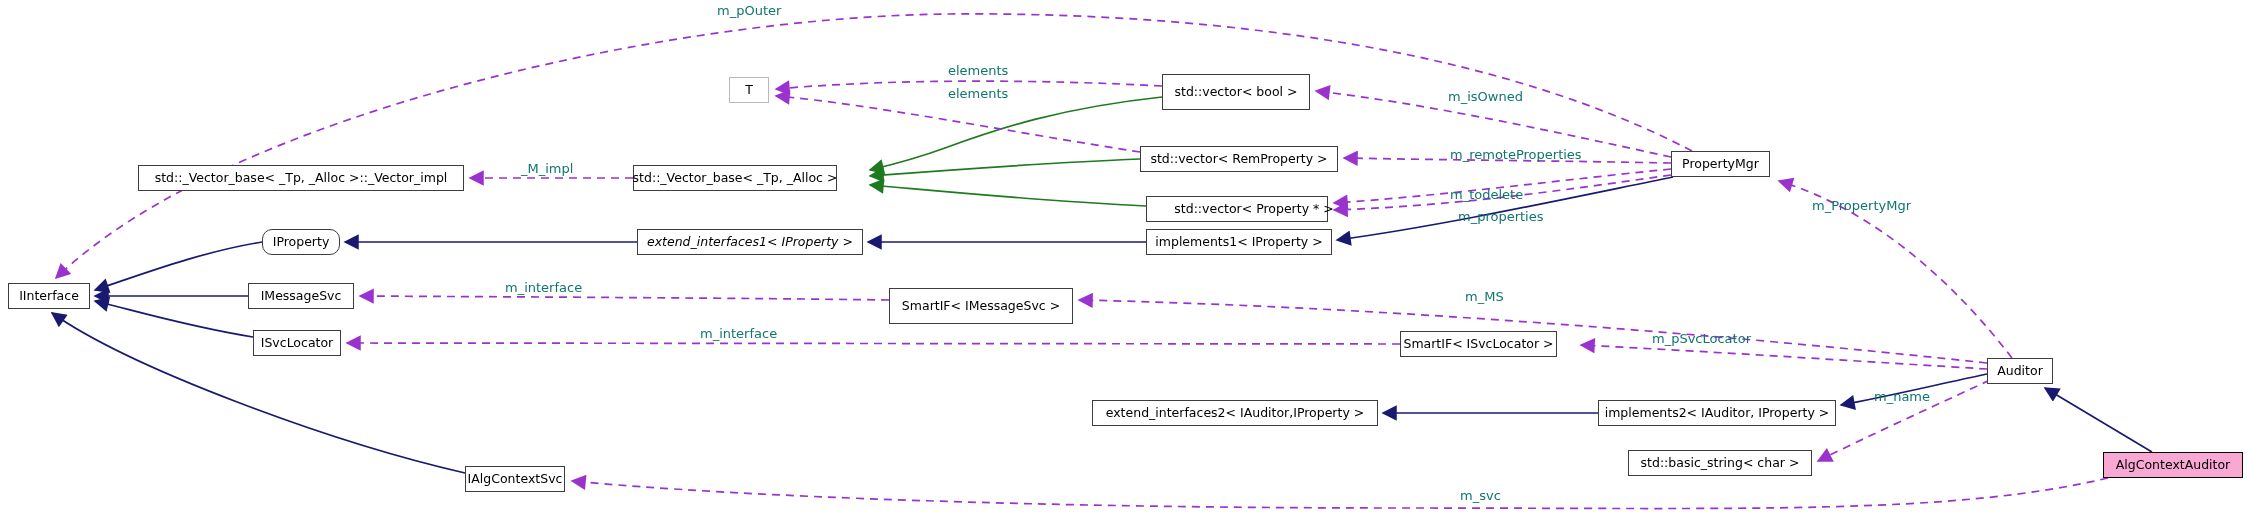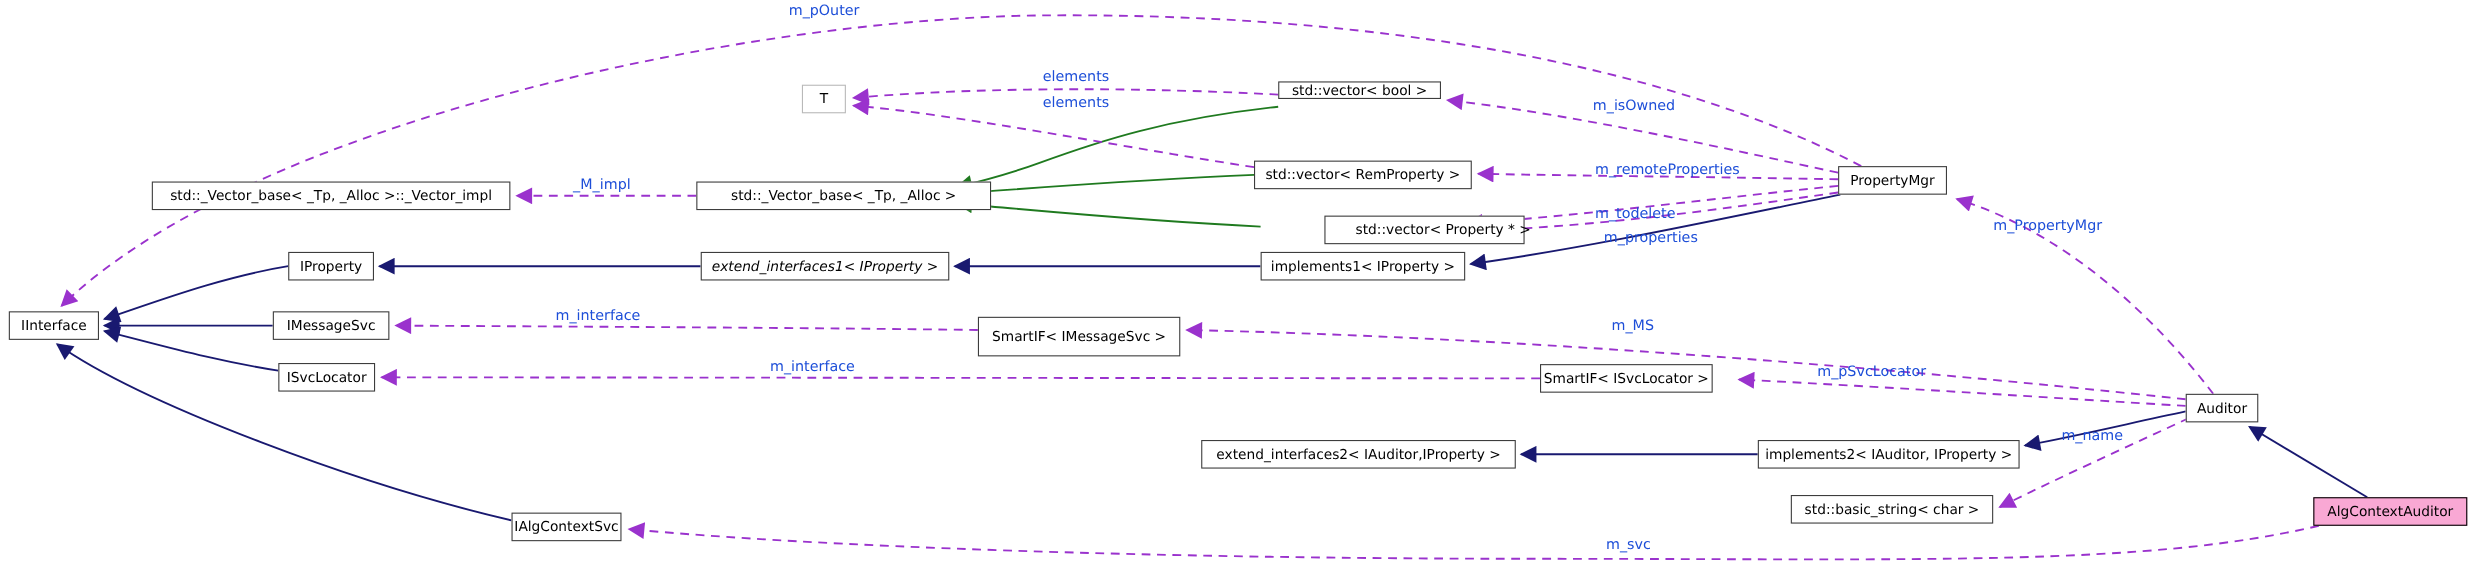"m_pOuter" .edge-label { color: #1d4ed8 -> #0f766e }
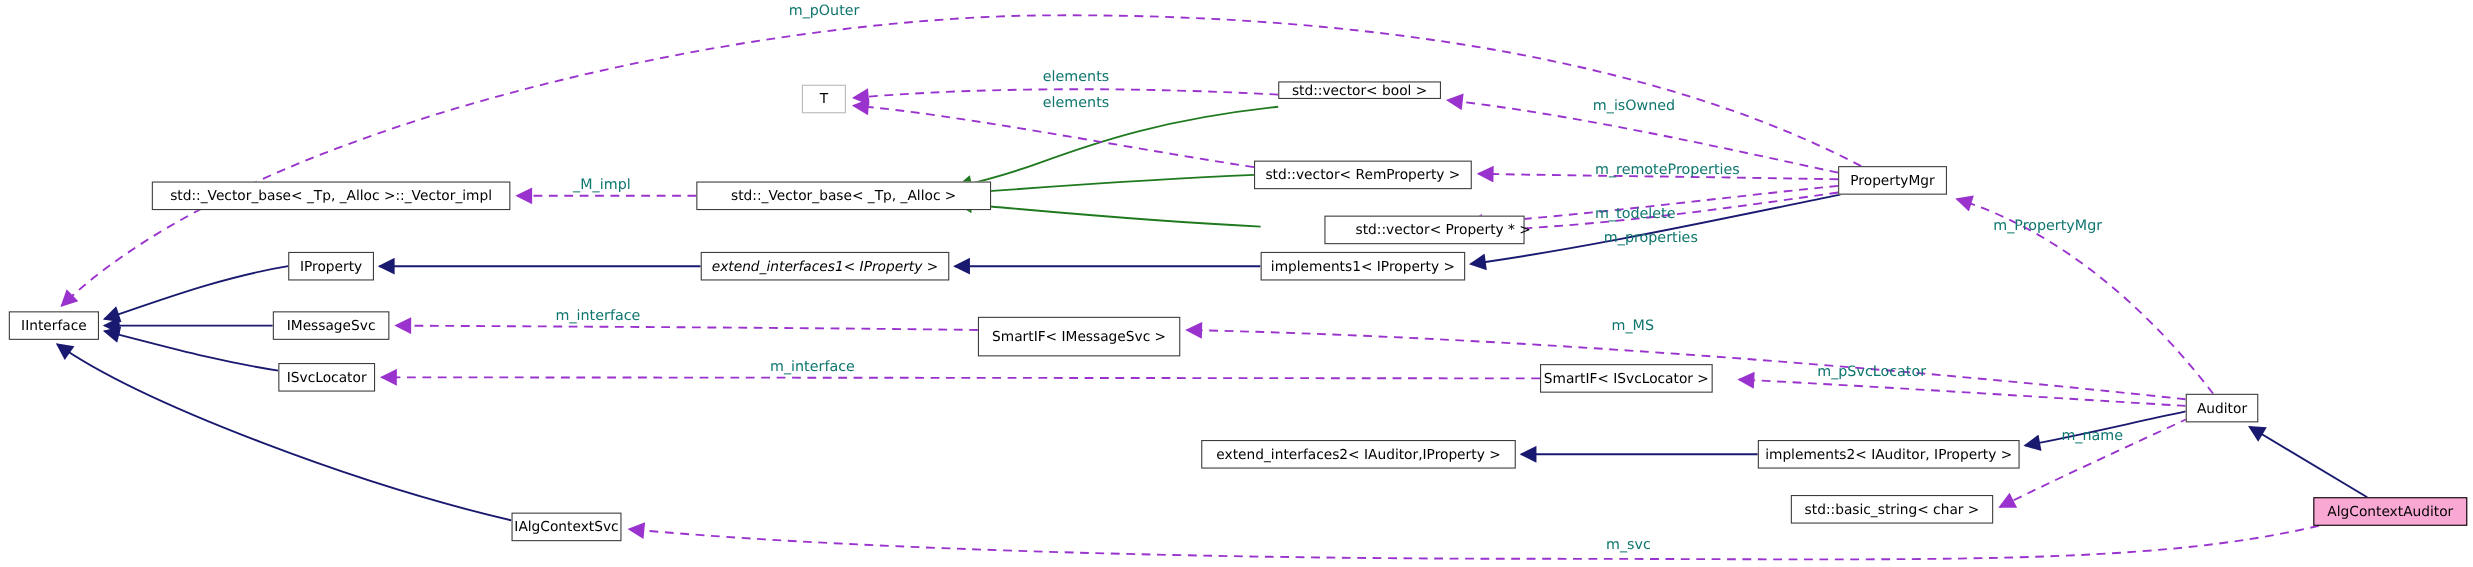"std::vector< bool >" div.node { height: 16px -> 36px }
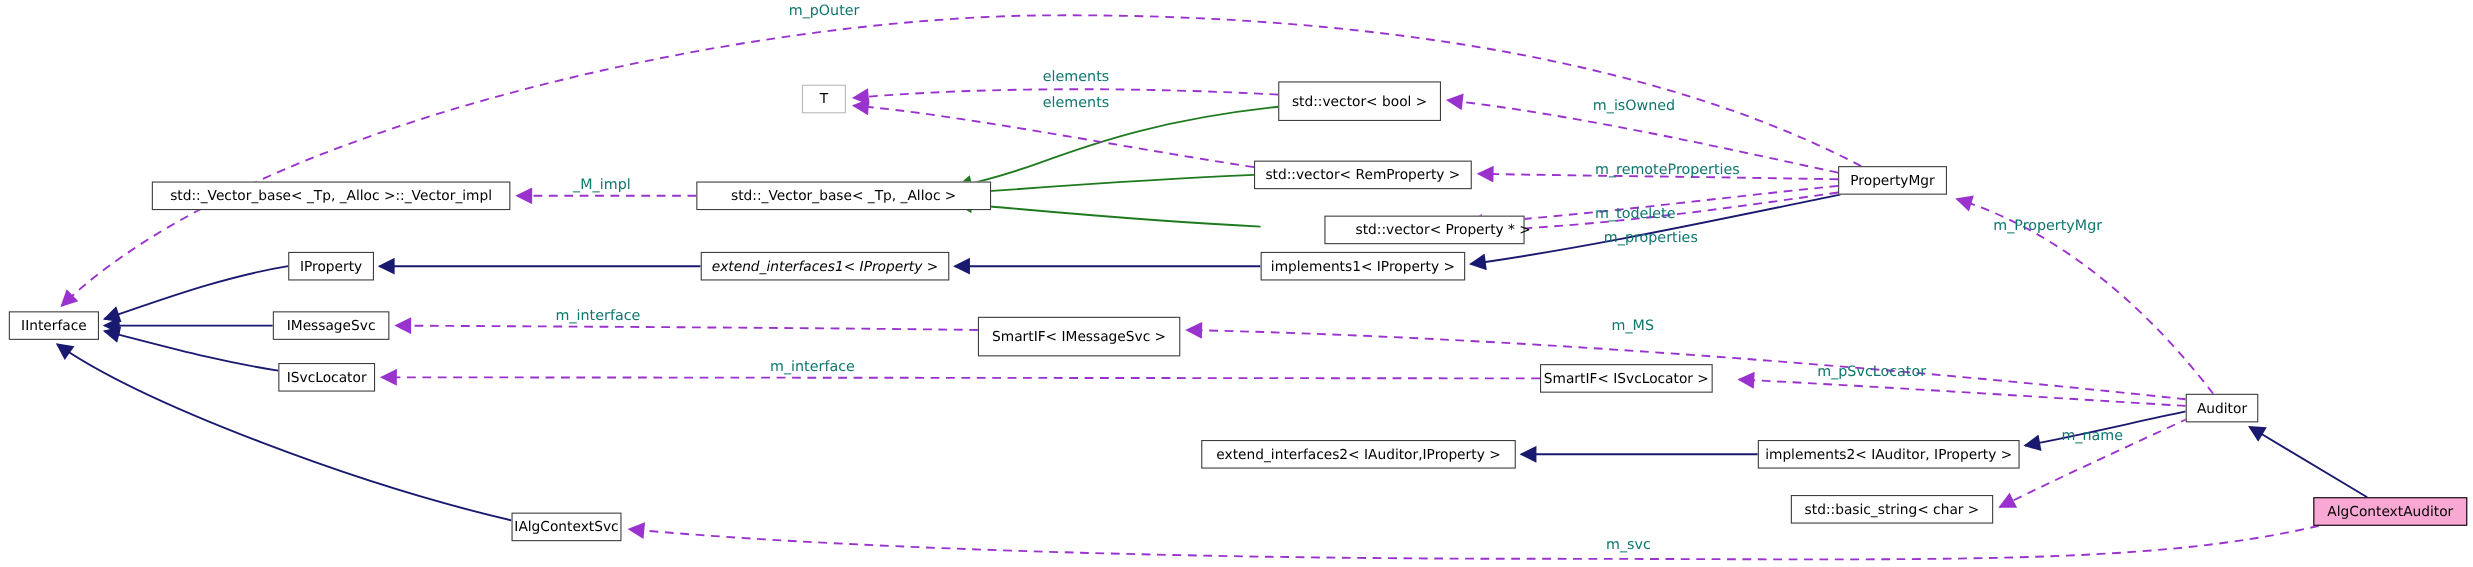"std::_Vector_base< _Tp, _Alloc >" div.node { width: 268px -> 204px }
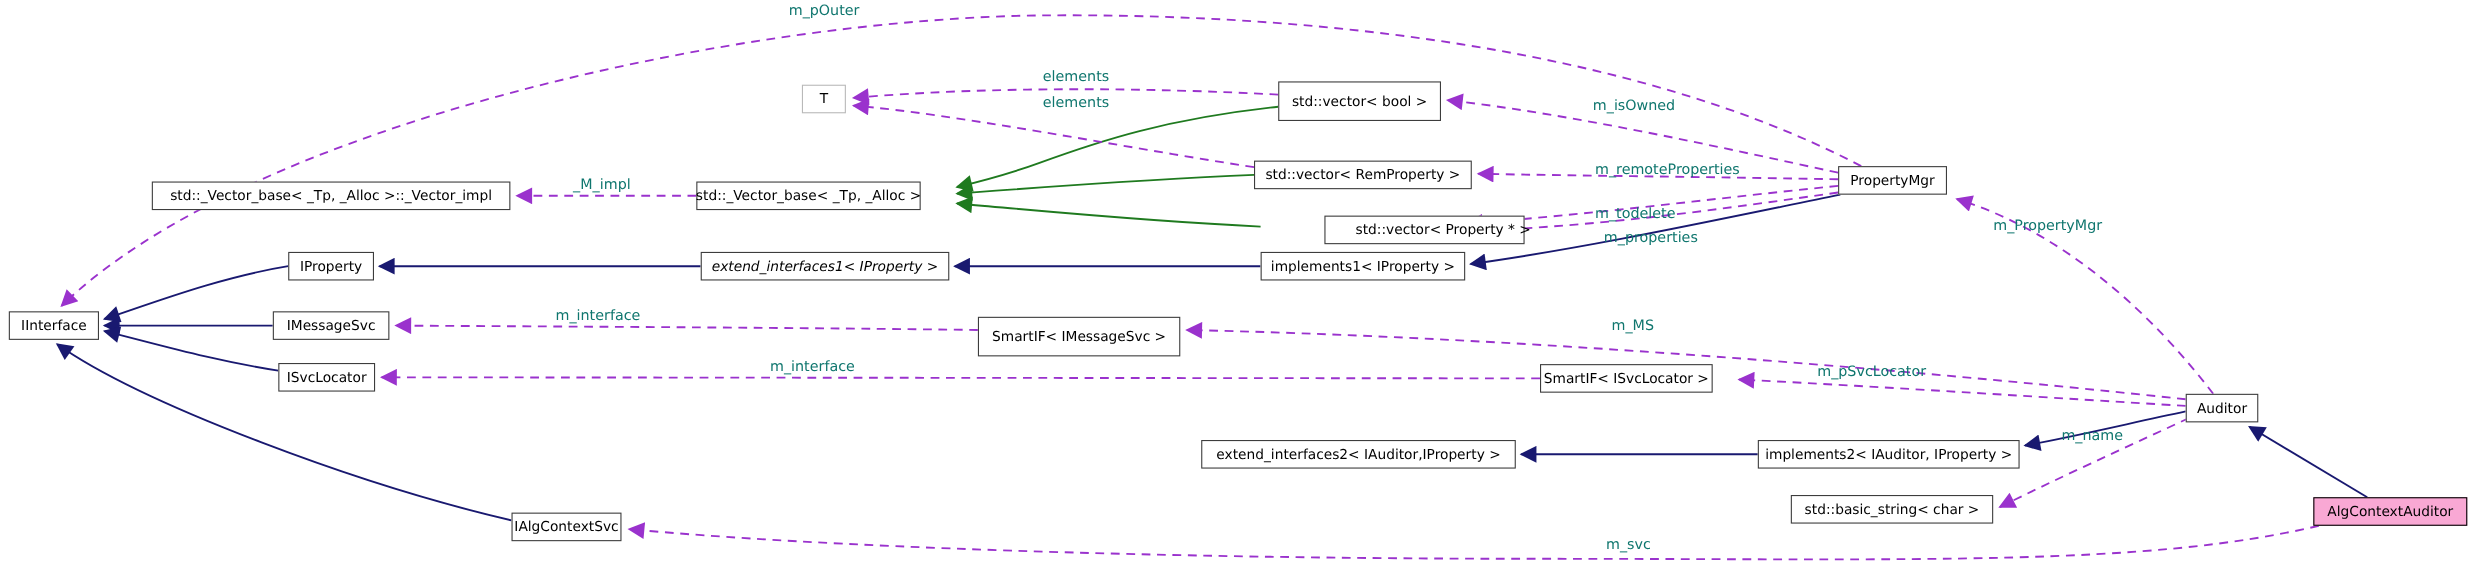"std::vector< Property * >" div.node { left: 1204px -> 1146px }
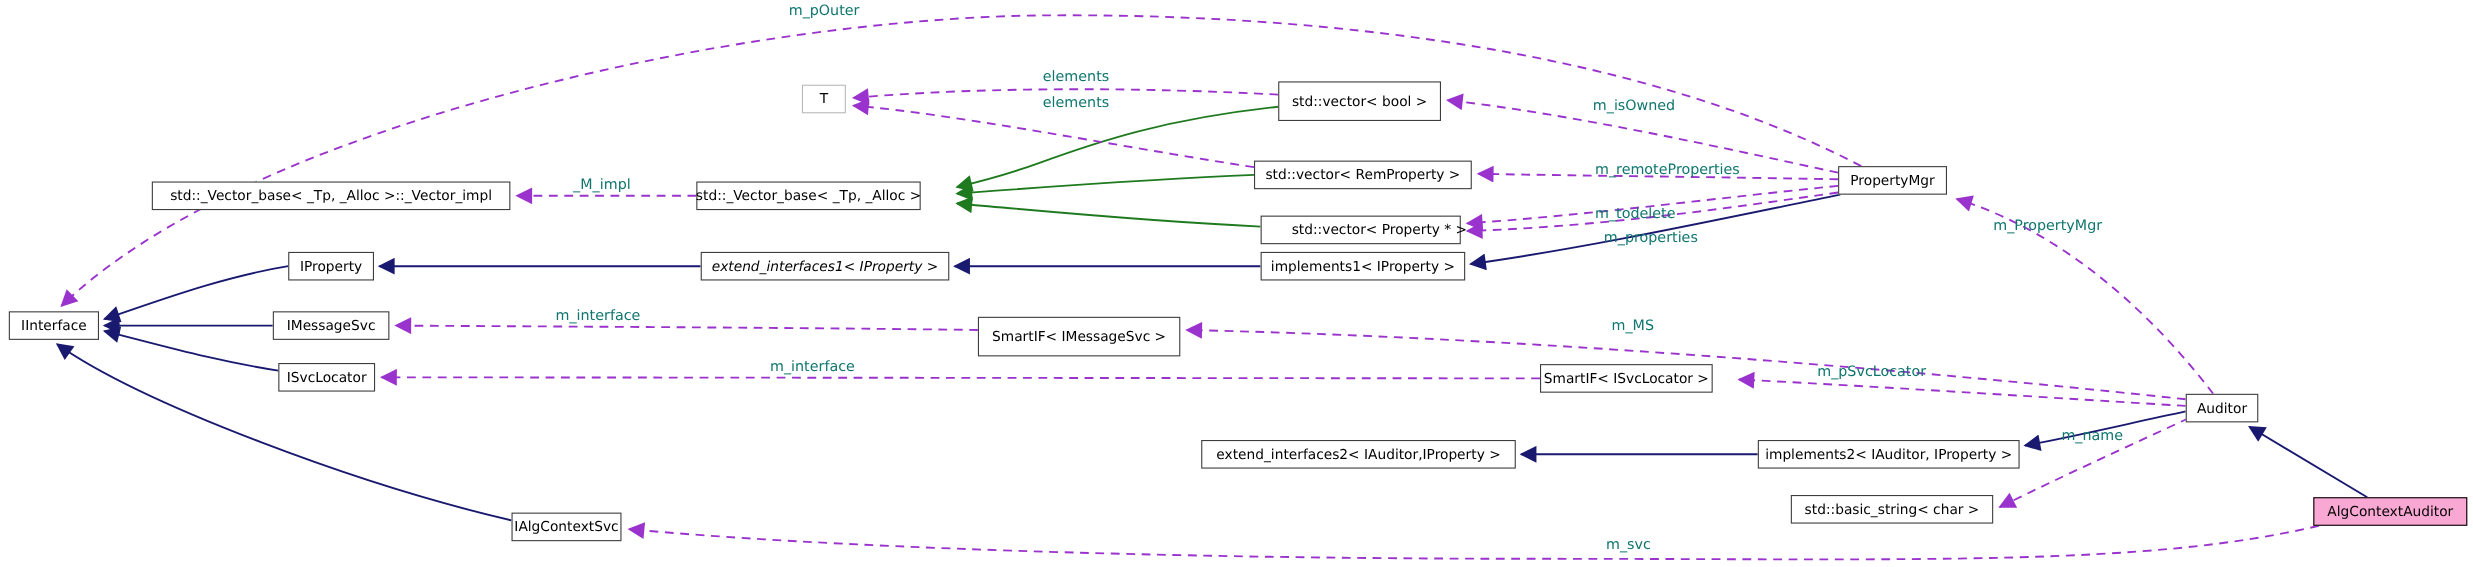"IProperty" div.node { border-radius: none -> 10px }
